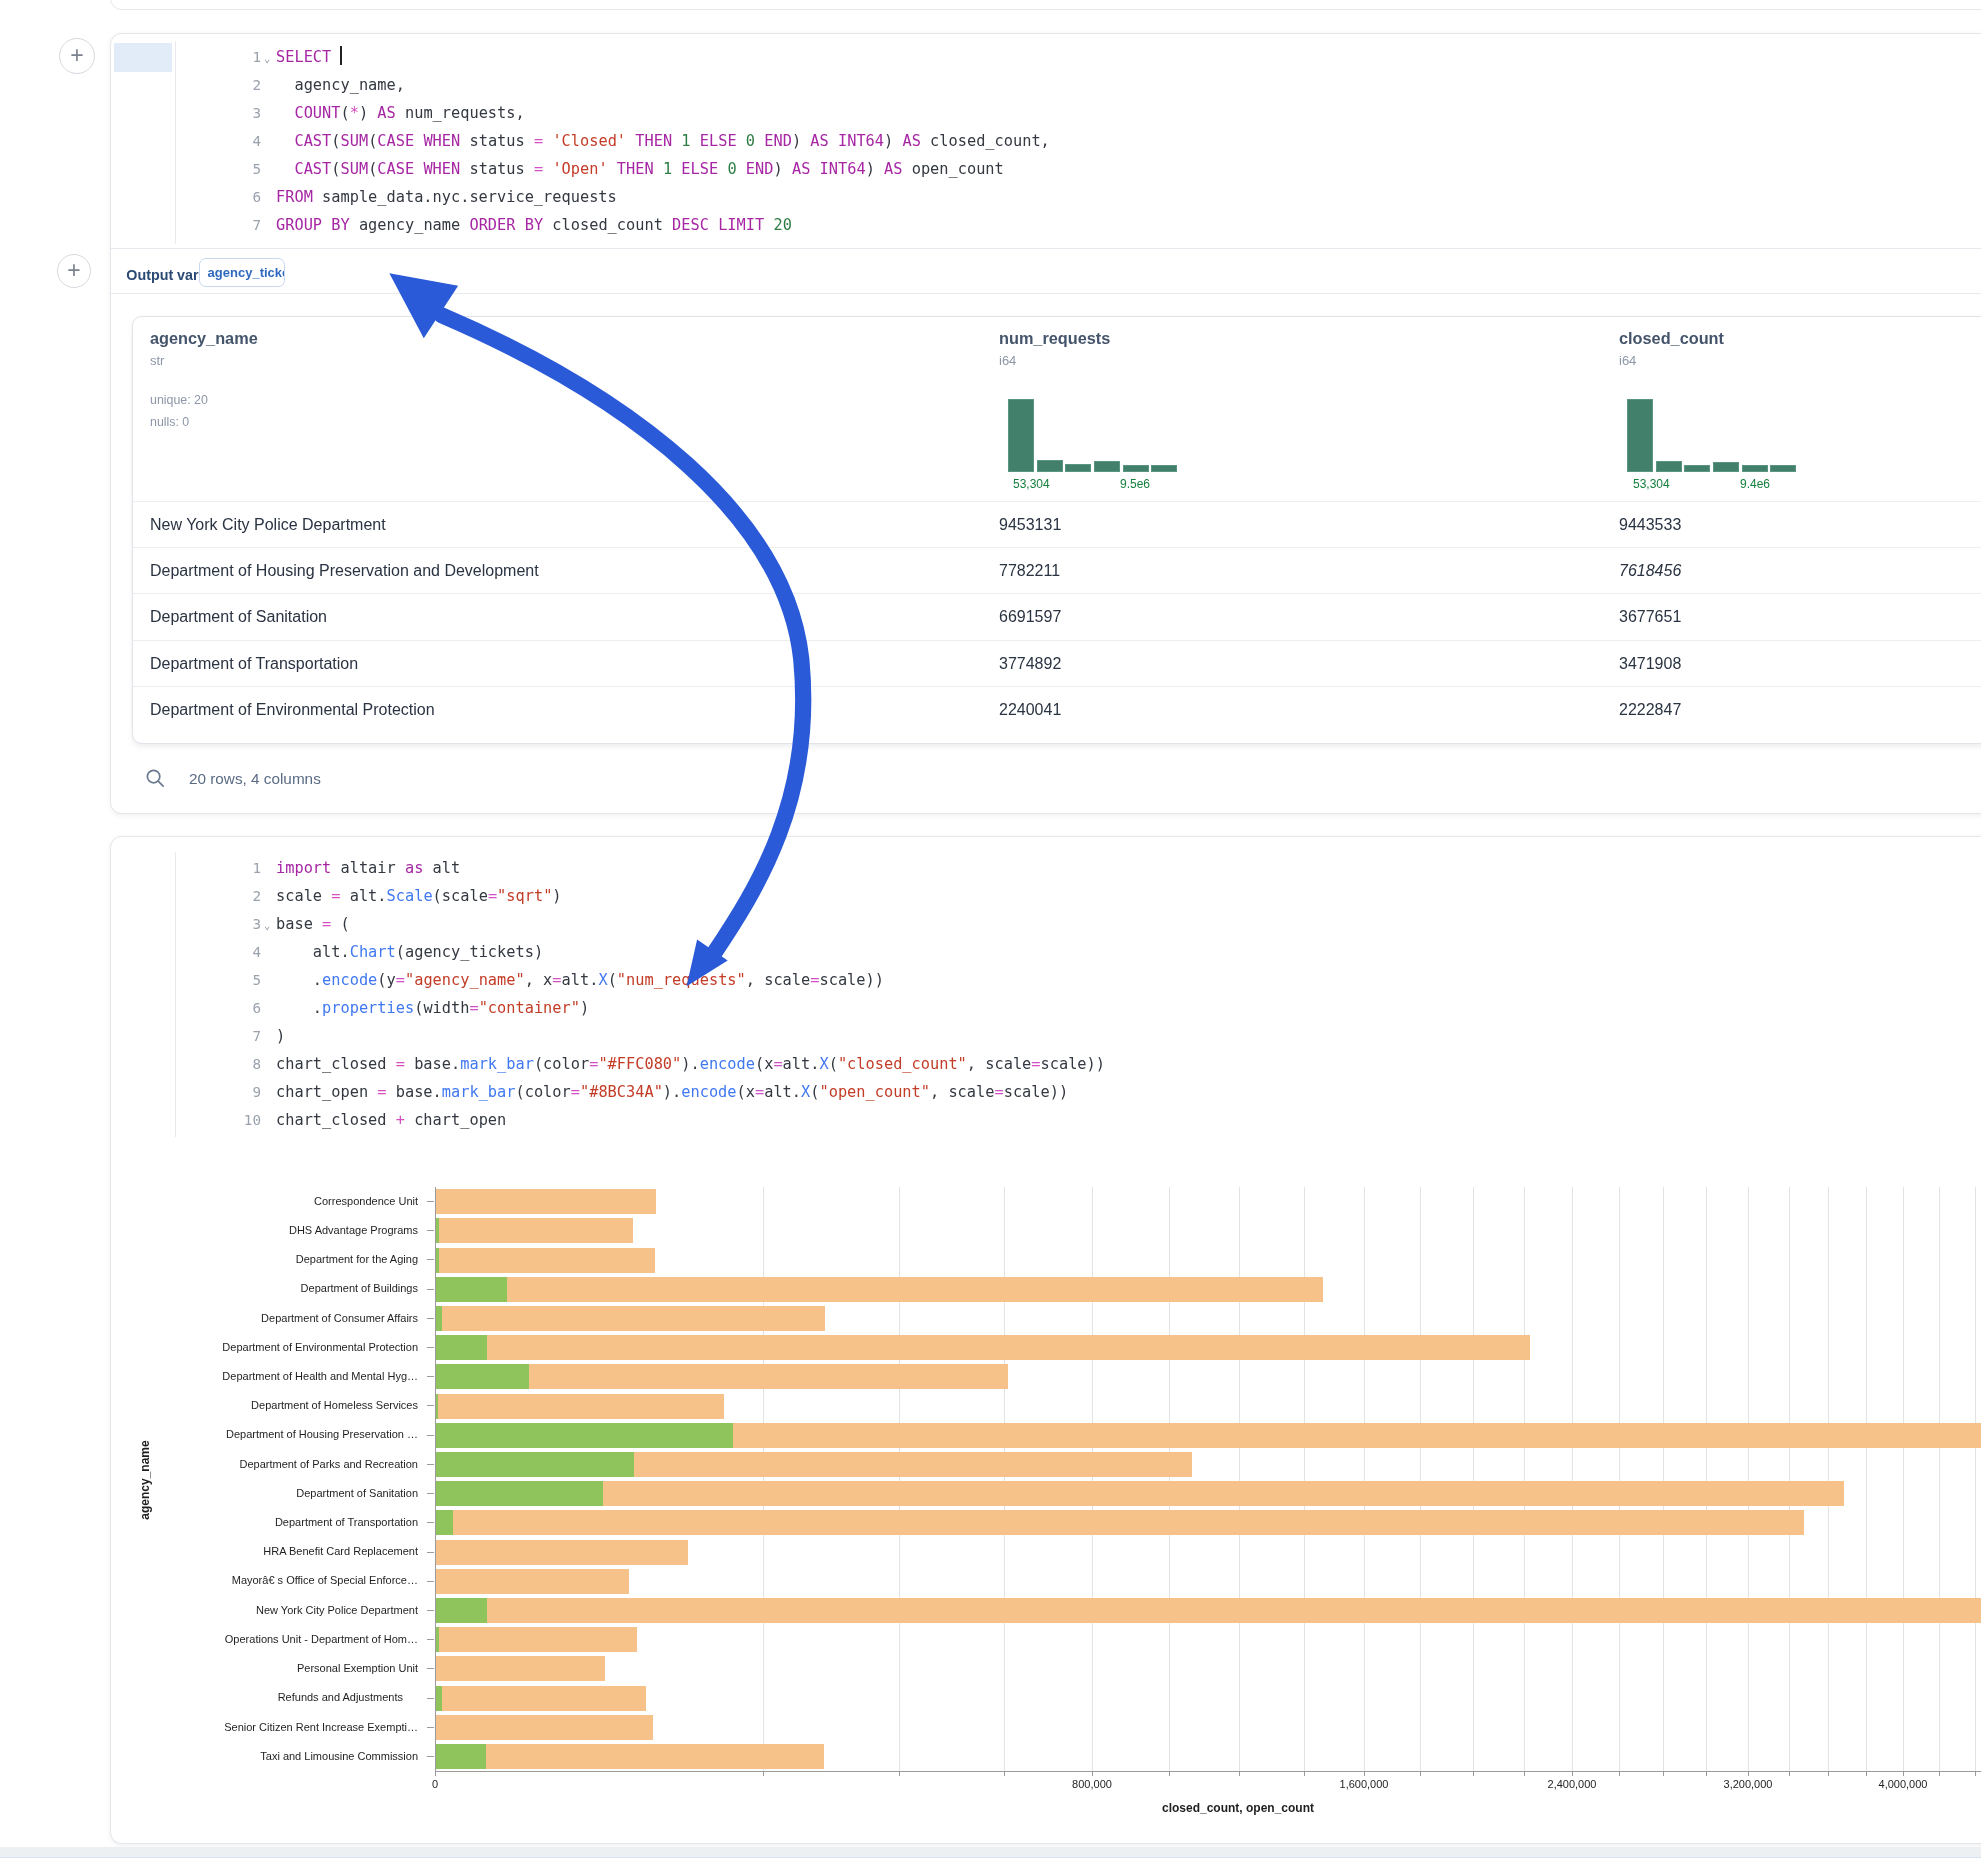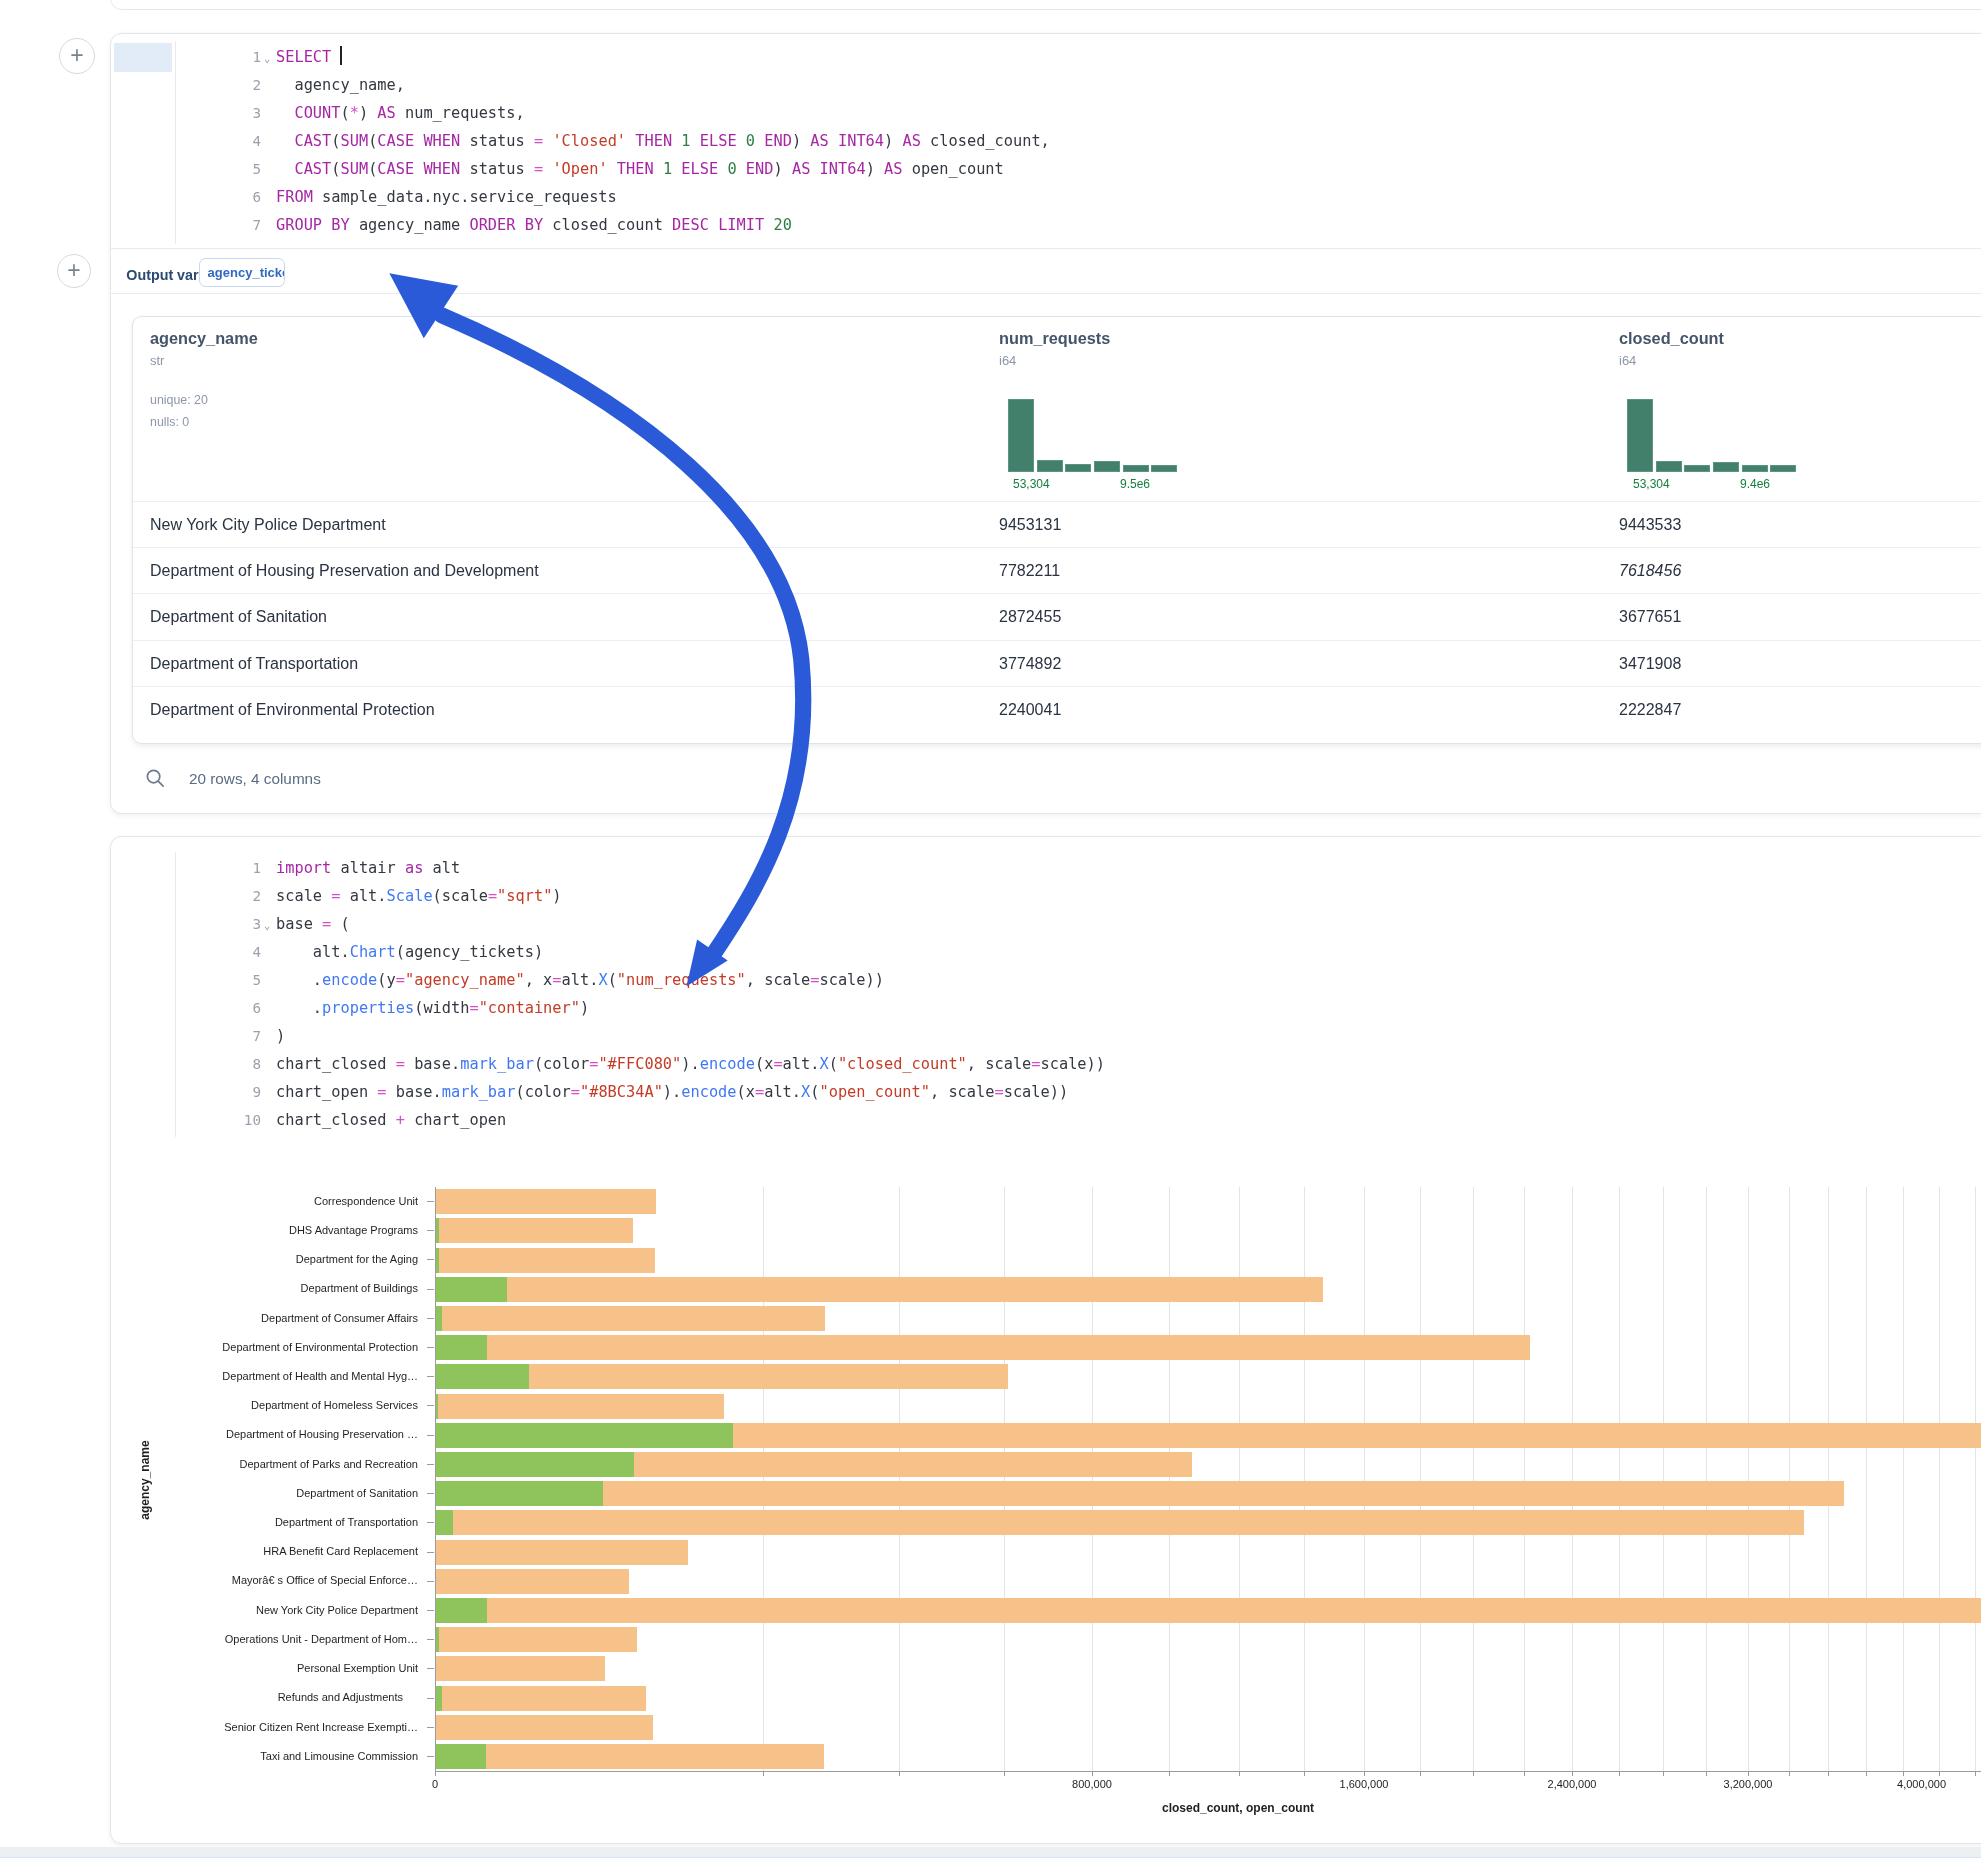"2872455" div.t-cell { text: 2872455 -> 6691597 }
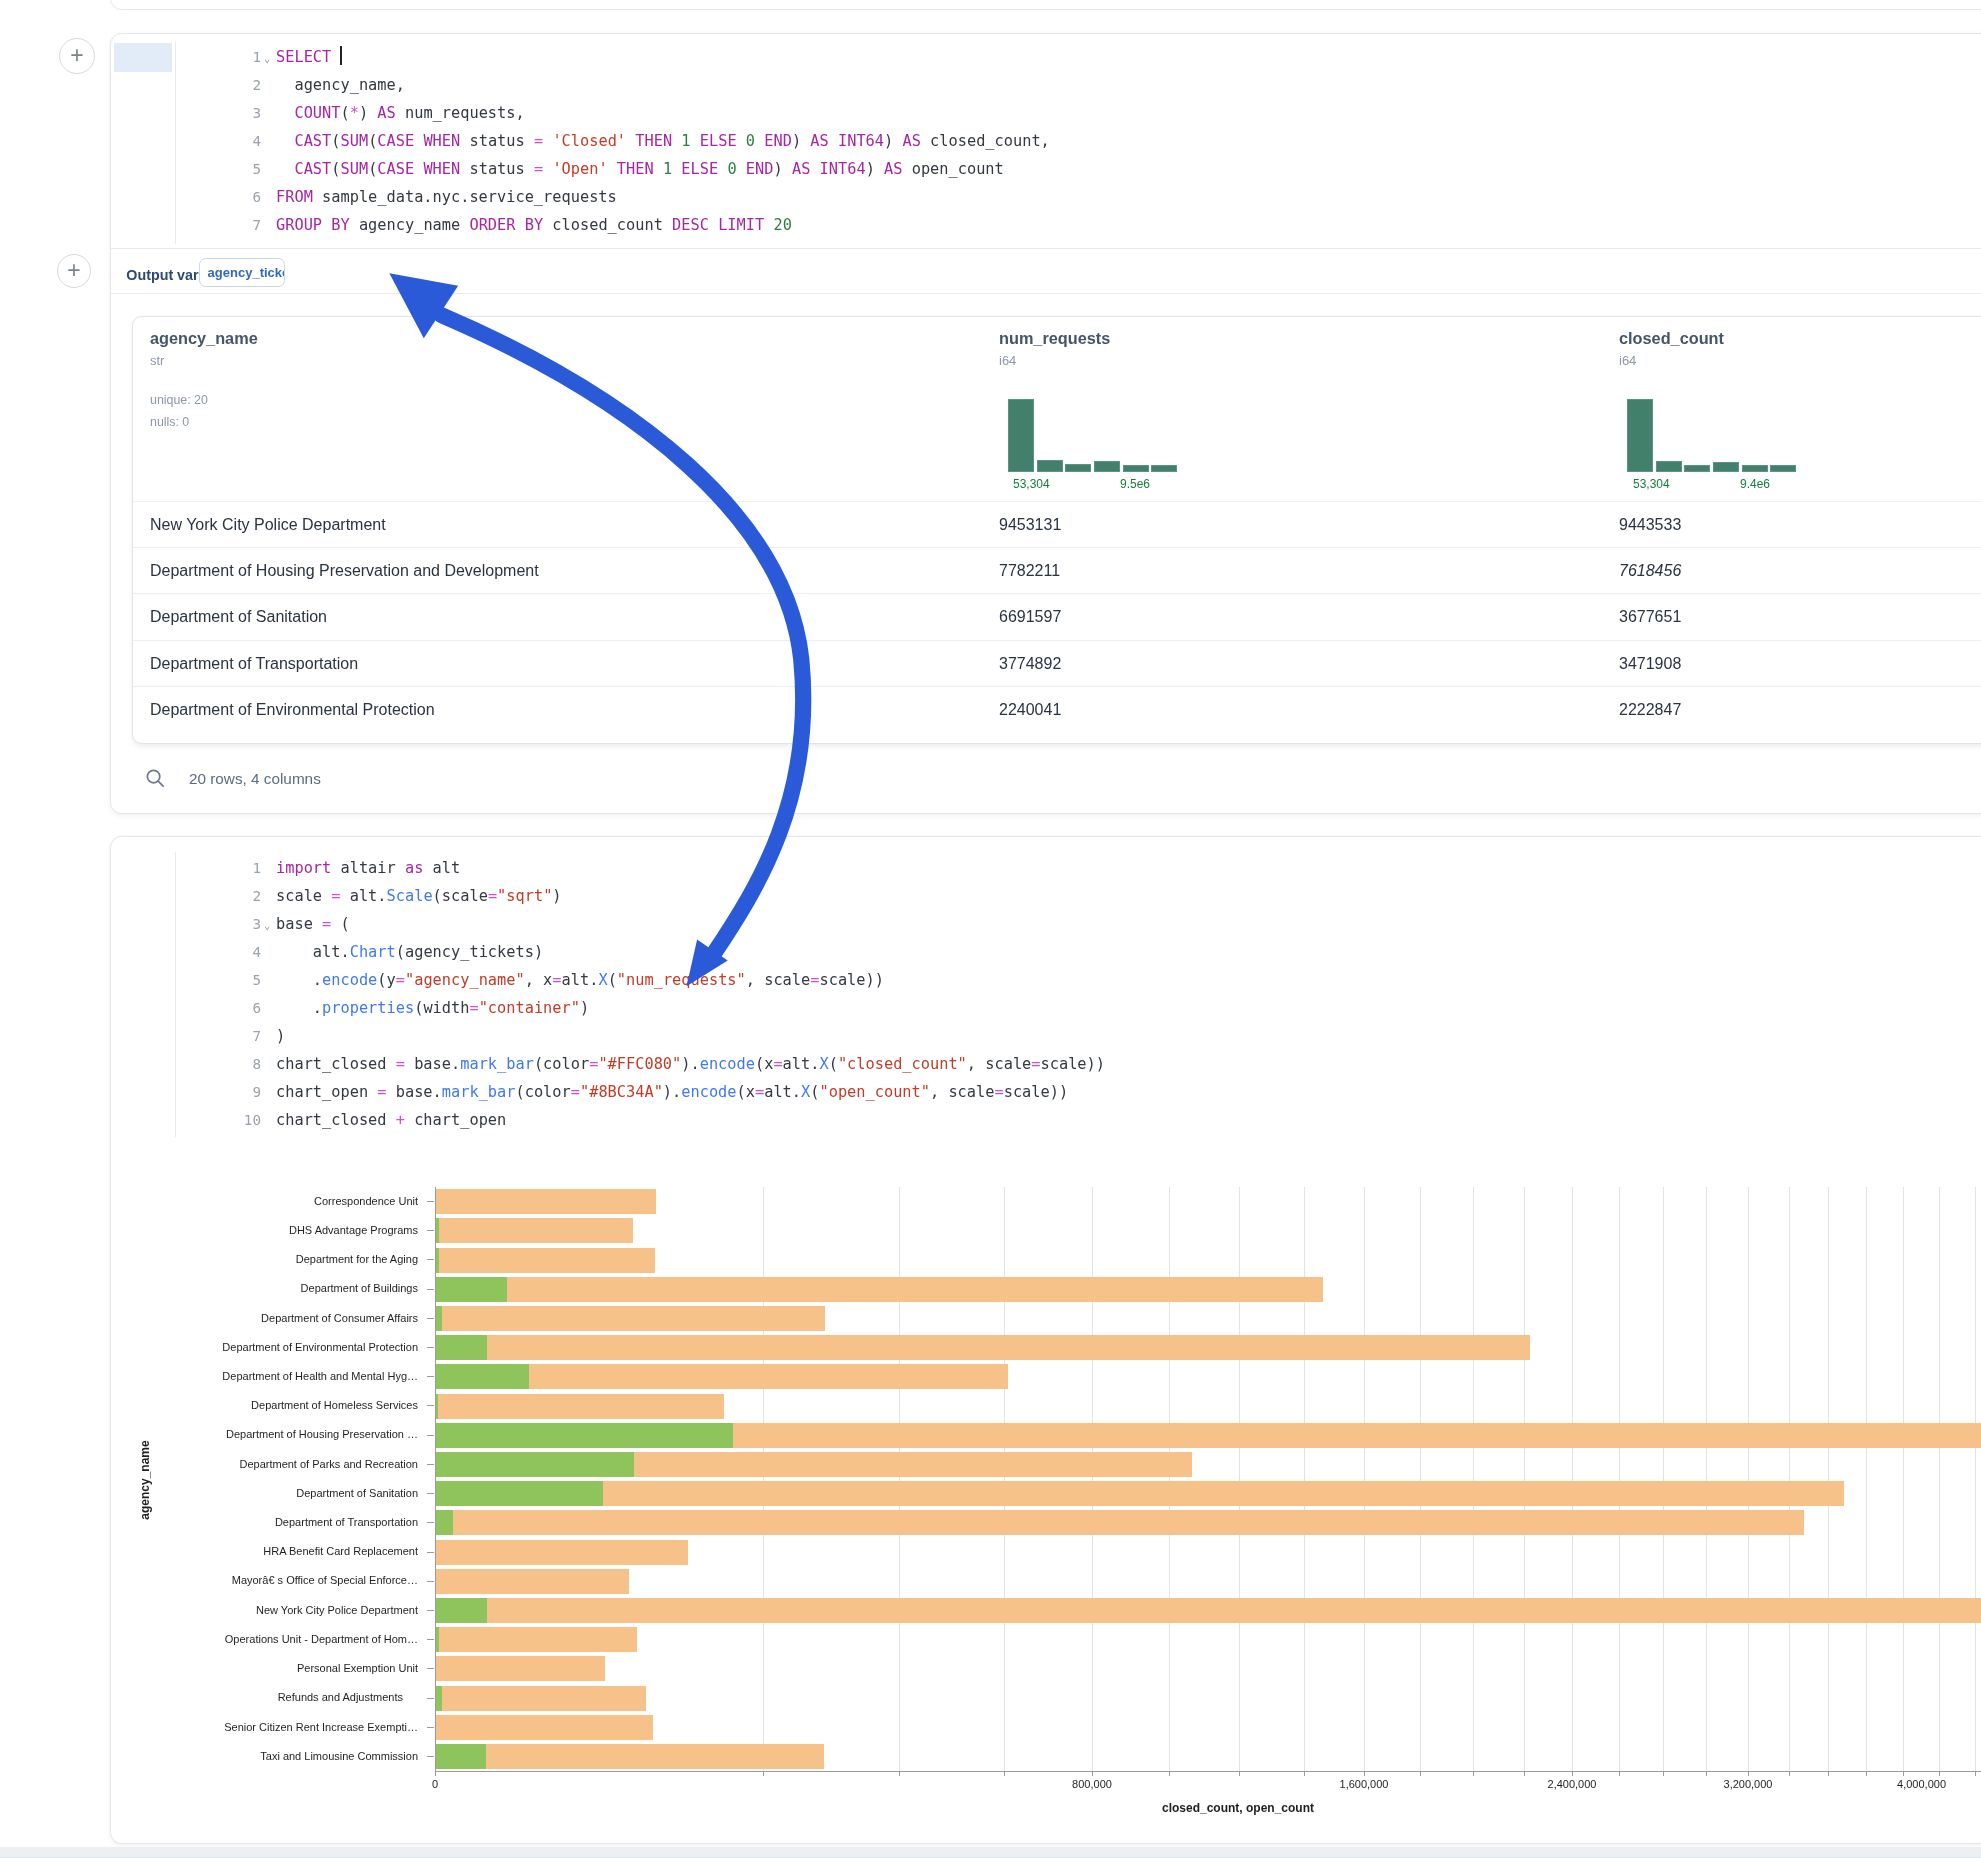"4,000,000" div.xlab { text-align: right -> none }
